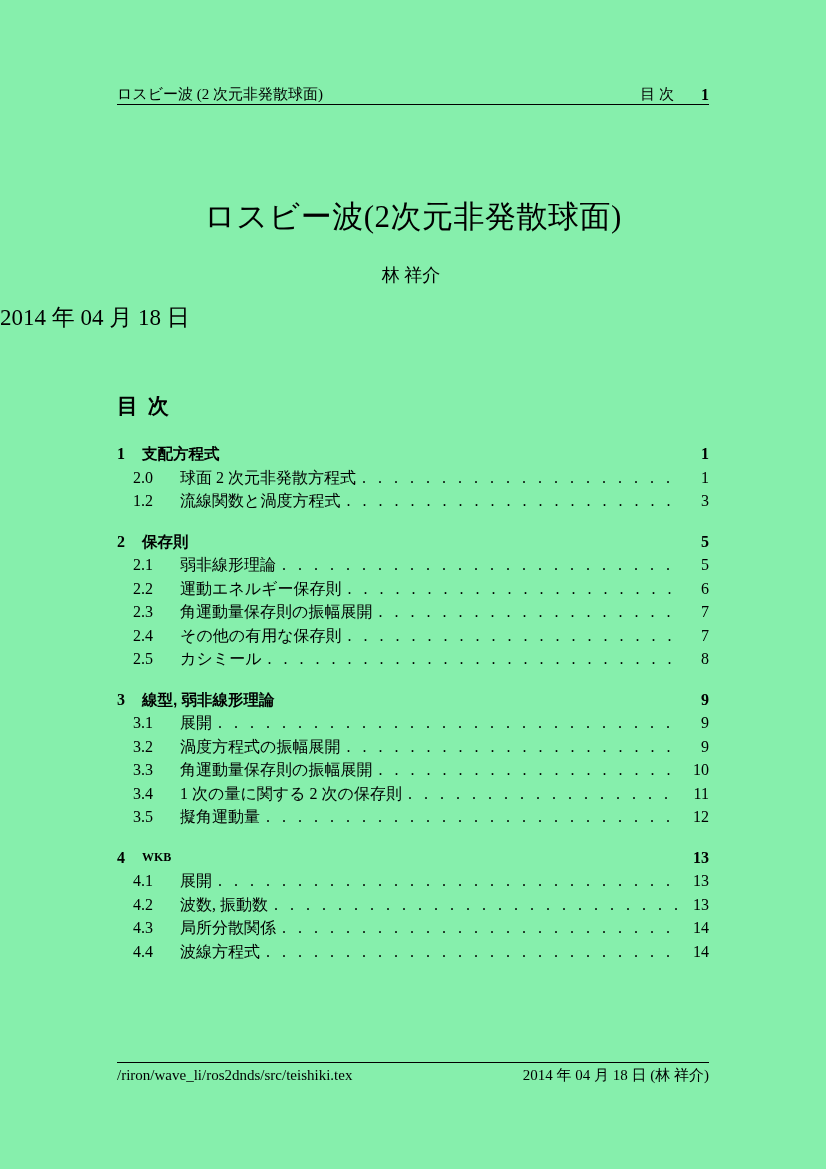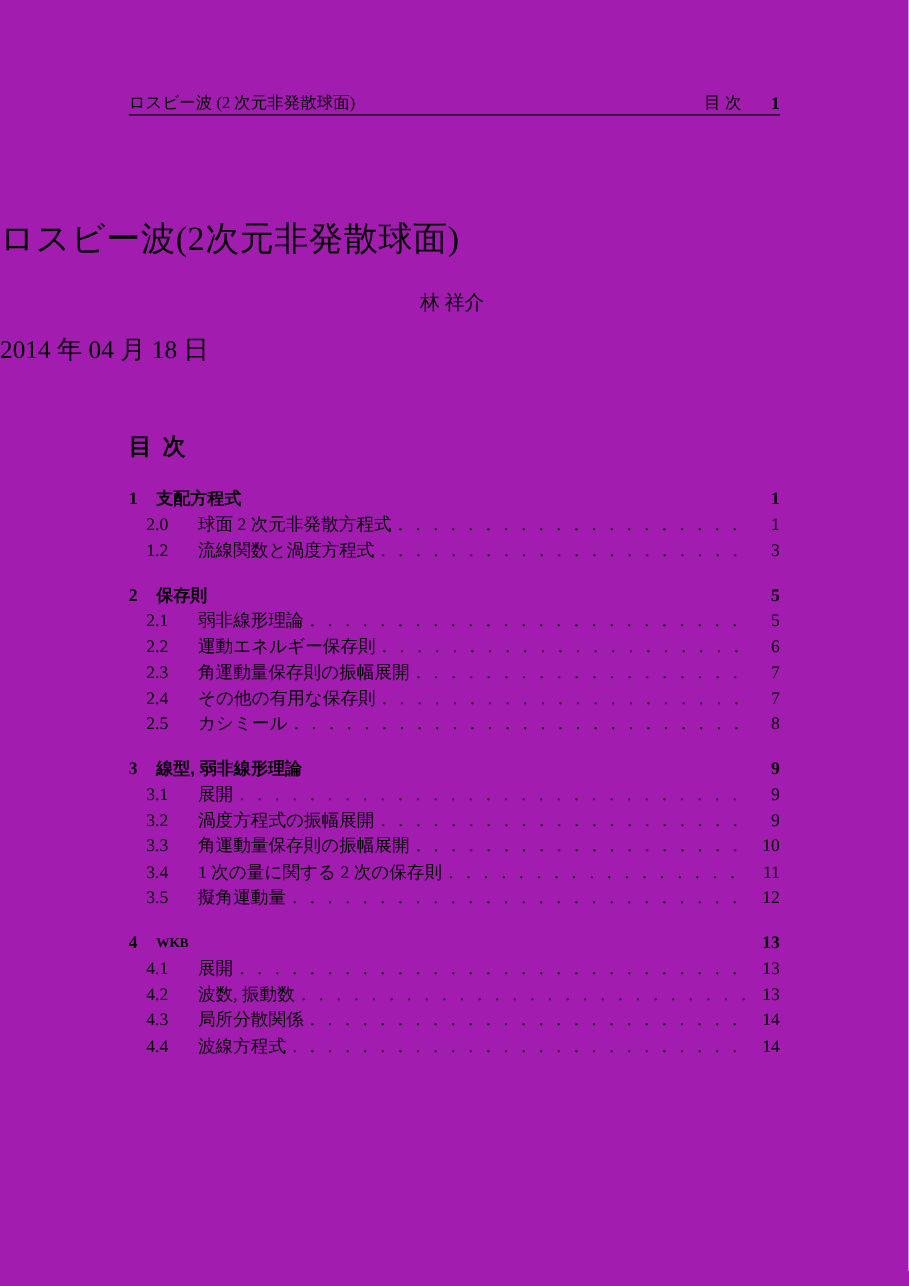"ロスビー波 (2 次元非発散球面)" .page { background: #a21caf -> #86efac }
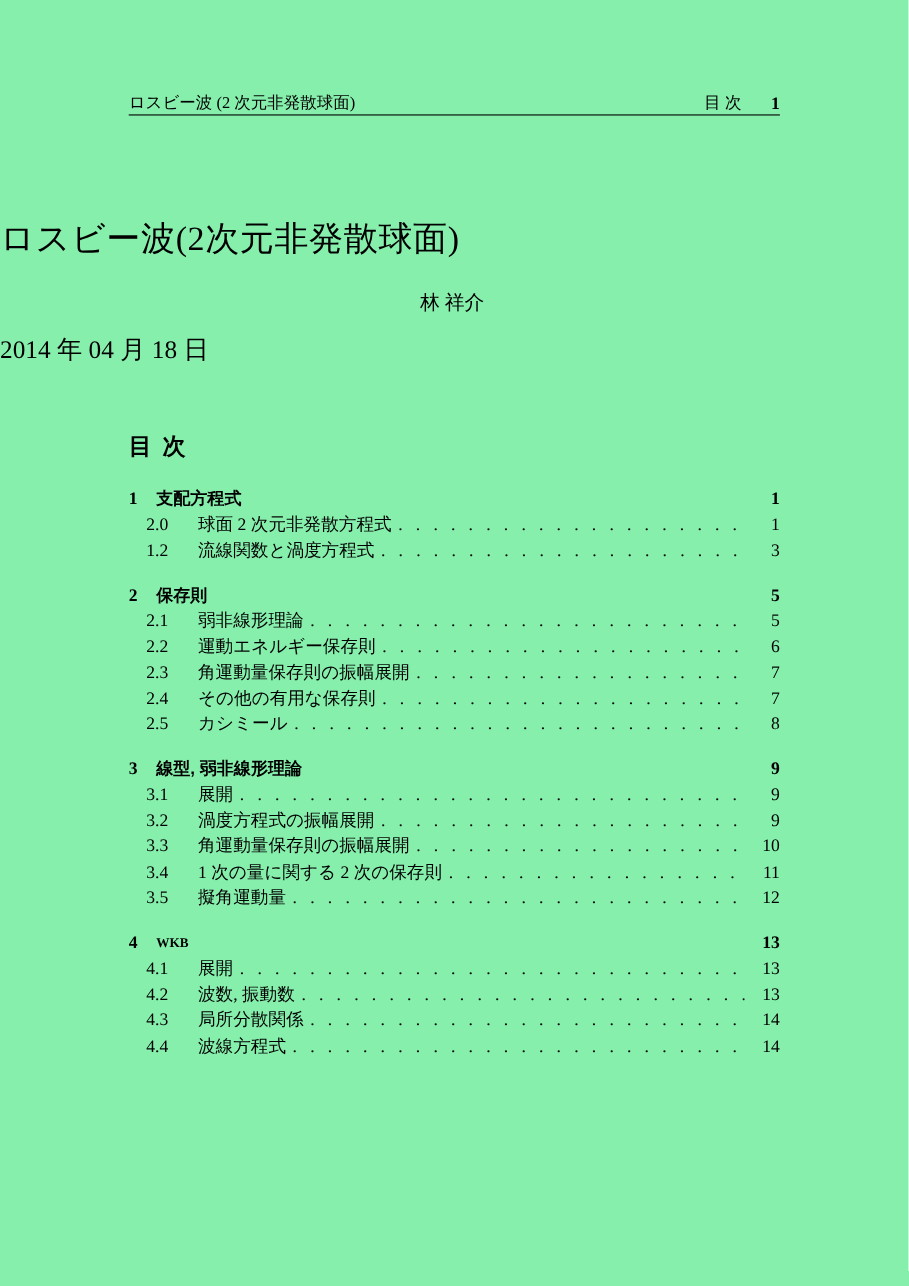"ロスビー波(2次元非発散球面)" .doc-title { text-align: left -> center }
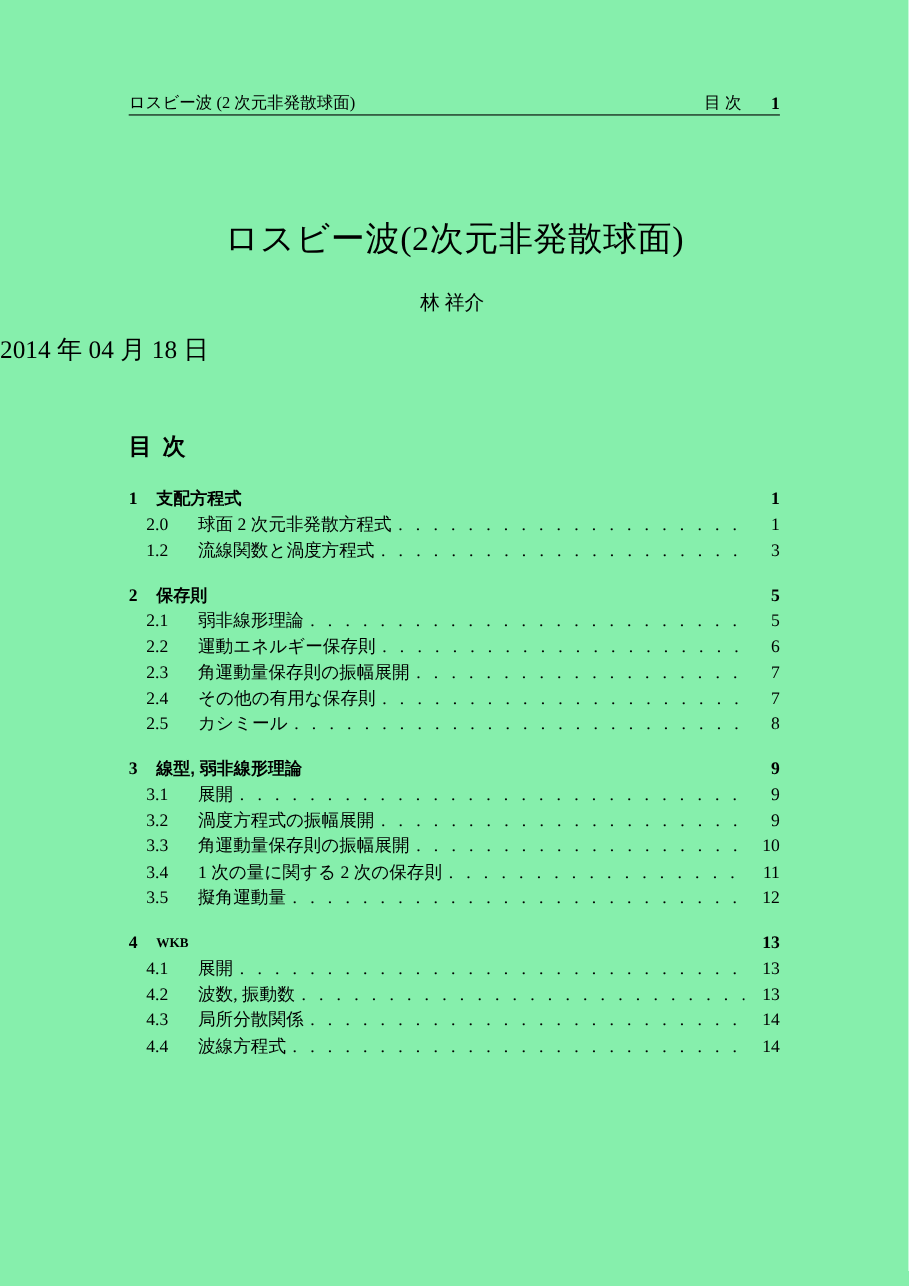"/riron/wave_li/ros2dnds/src/teishiki.tex" footer.page-footer { html: none -> <footer> <span>/riron/wave_li/ros2dnds/src/teishiki.tex</span> <span>2014 年 04 月 18 日 (林 祥介)</span> </footer> }
